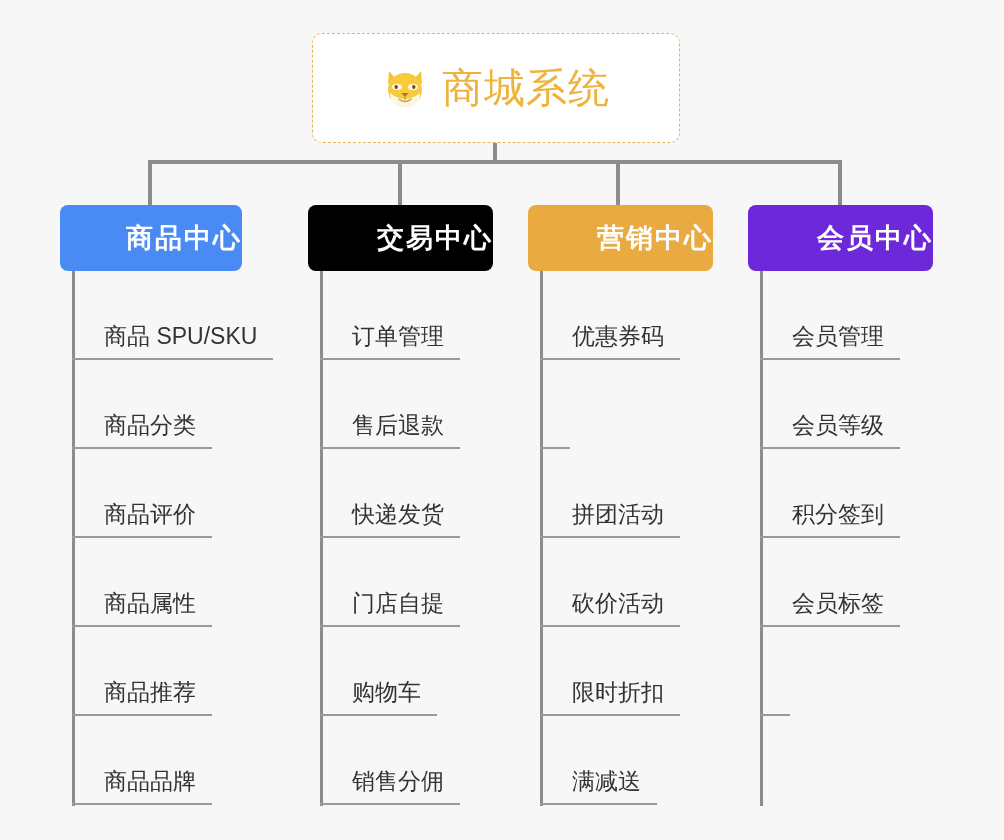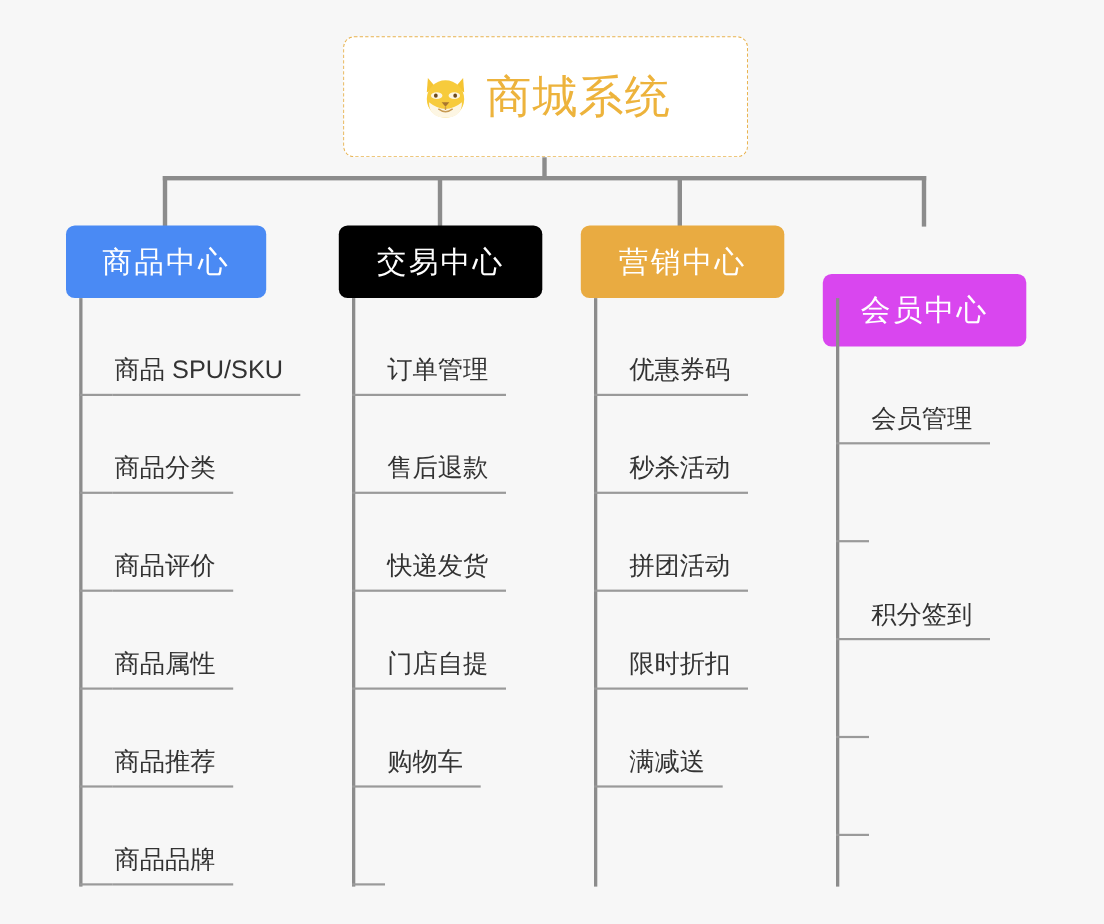"商品中心" .cat-box { font-weight: none -> bold; justify-content: center -> flex-end }
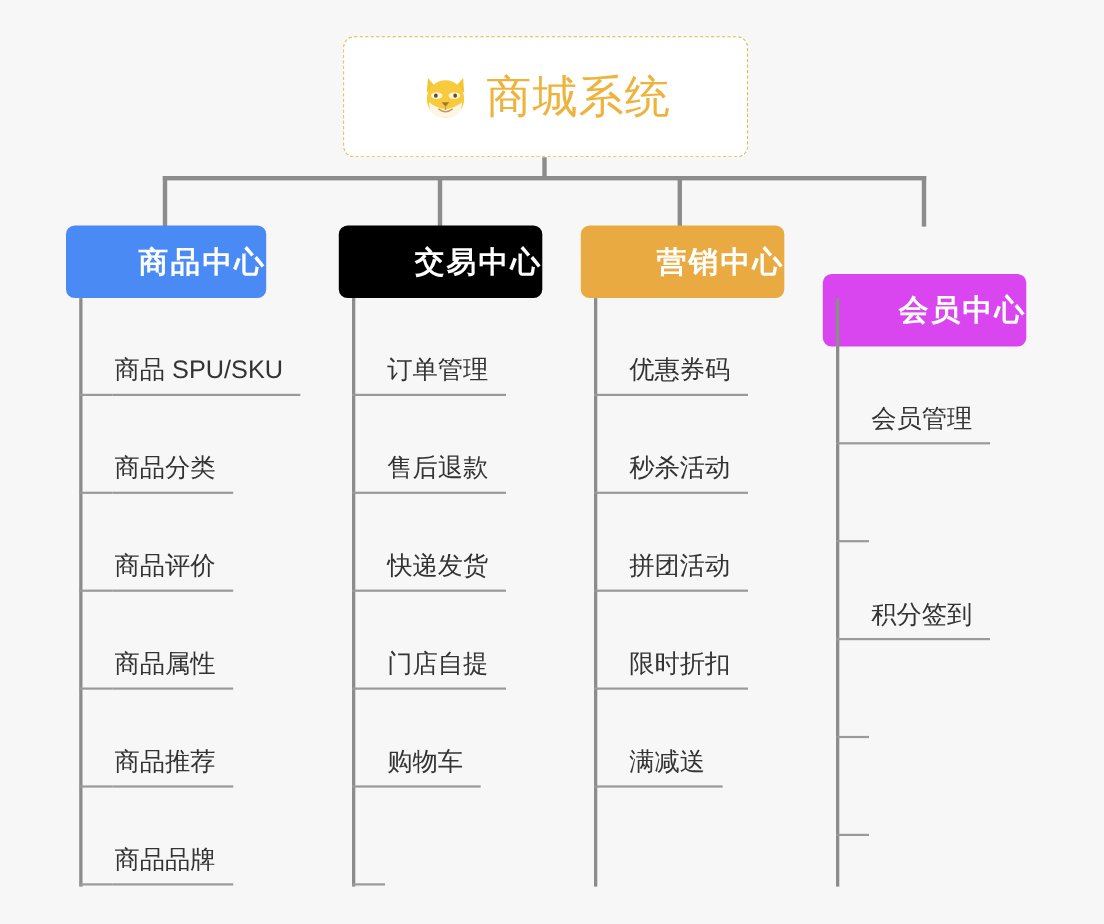"会员中心" div.cat-box { background: #d946ef -> #6d28d9; margin-top: 44px -> none }
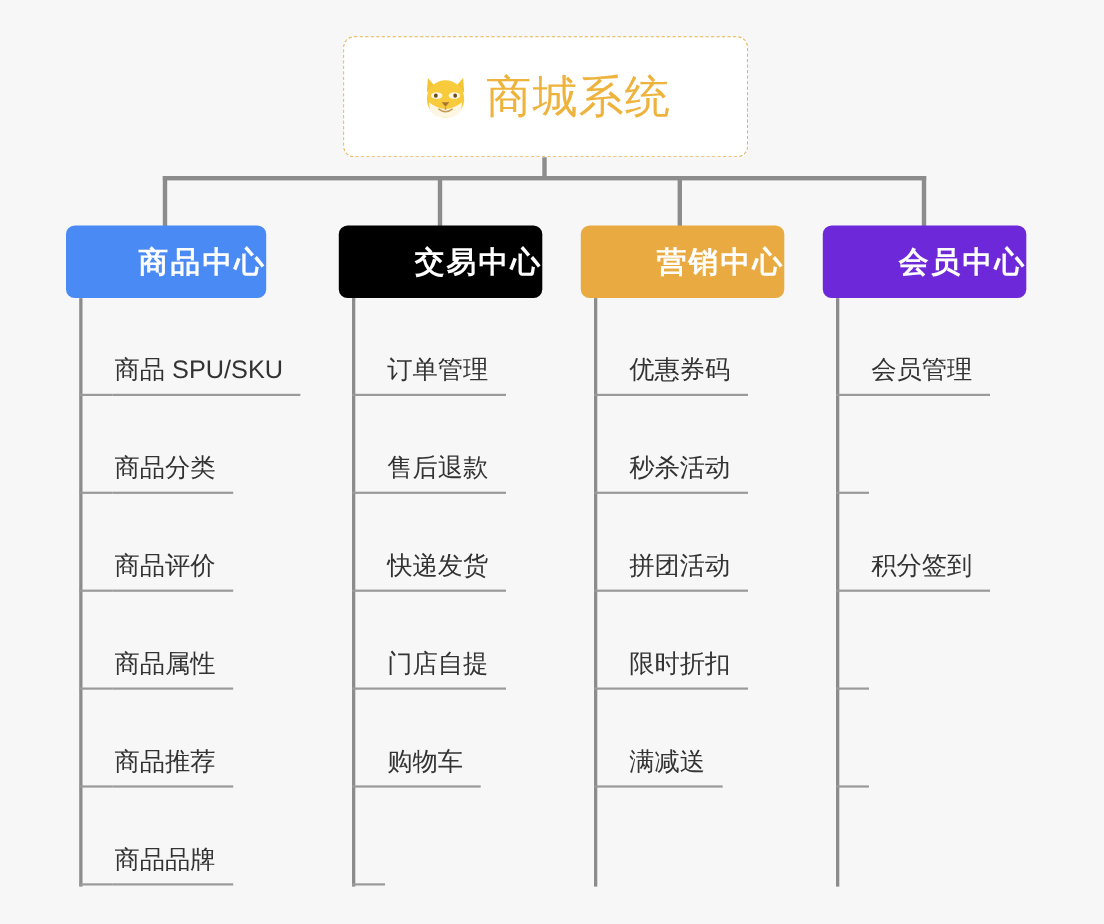"秒杀活动" span.leaf-label { html: <span>秒杀活动</span> -> none }
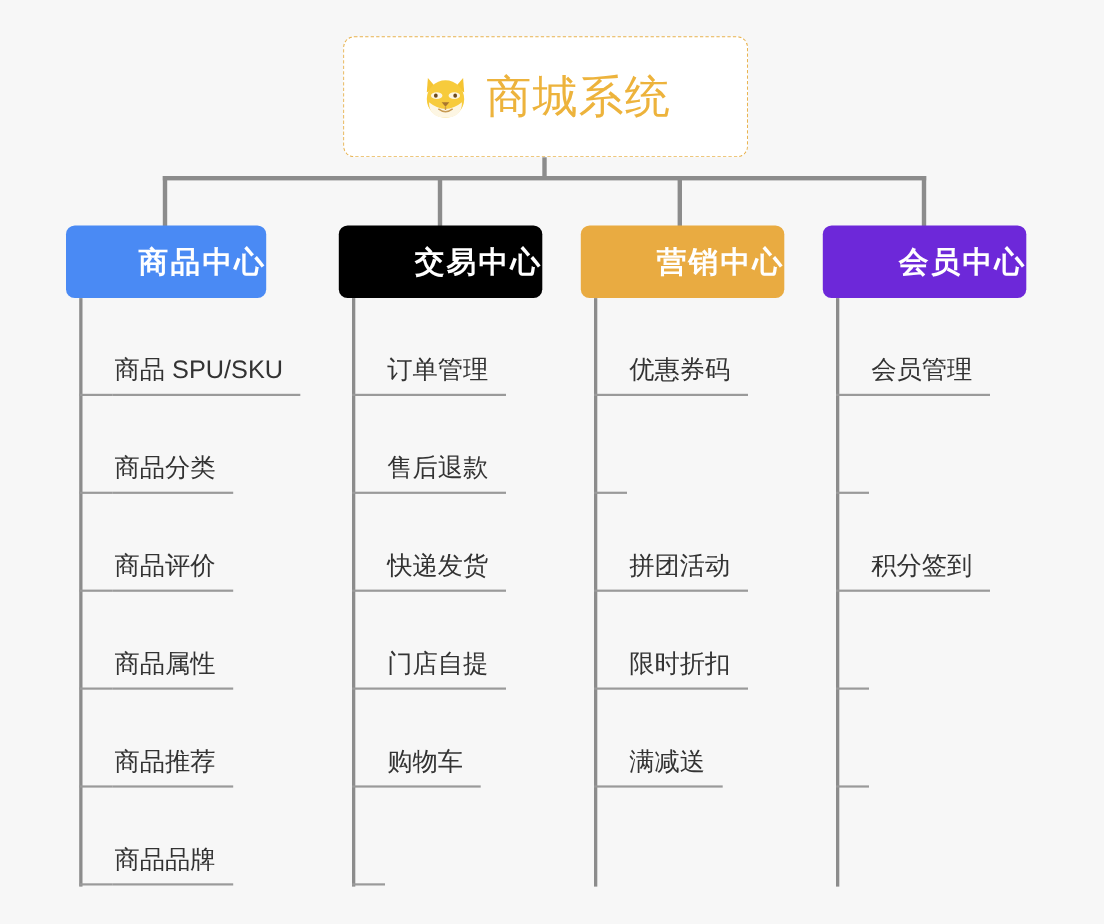"会员等级" span.leaf-label { html: none -> <span>会员等级</span> }
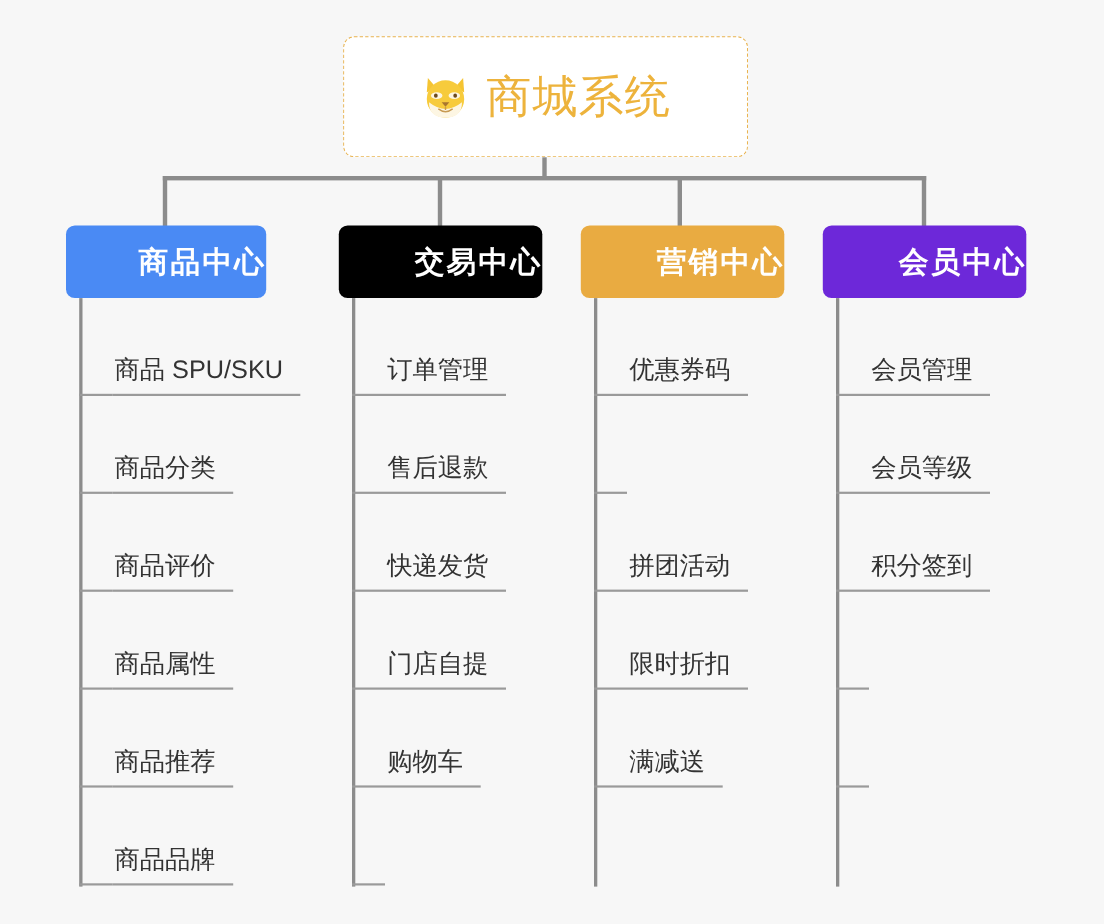"砍价活动" li.leaf { html: none -> <li> <span>砍价活动</span> <span></span> </li> }
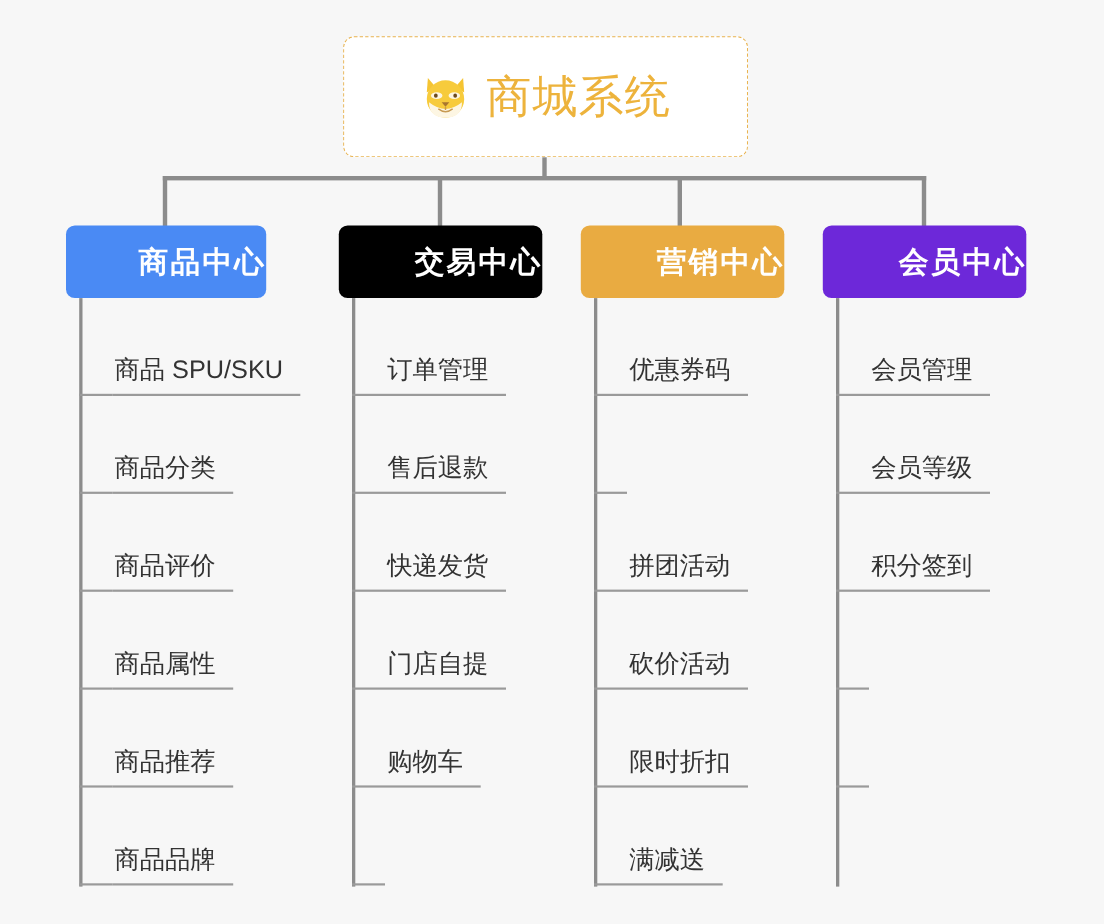"会员标签" span.leaf-label { html: none -> <span>会员标签</span> }
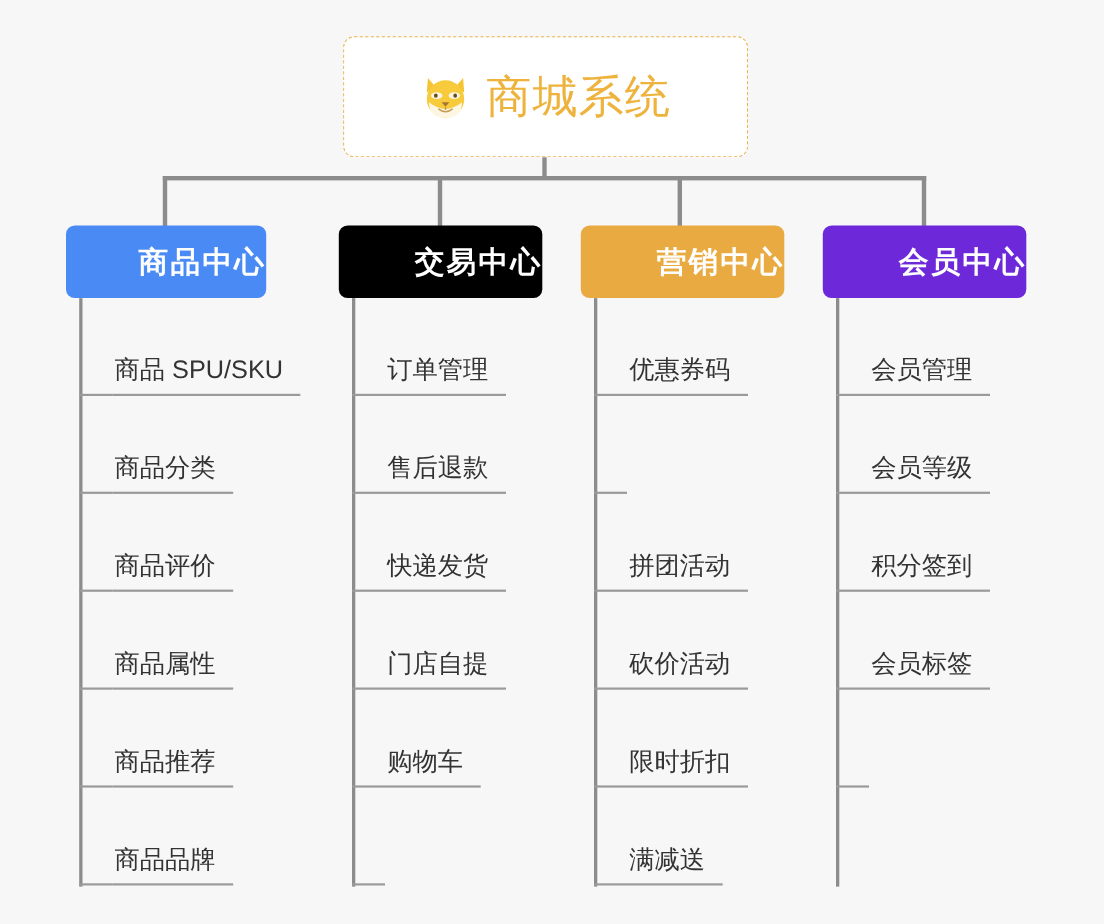"销售分佣" span.leaf-label { html: none -> <span>销售分佣</span> }
